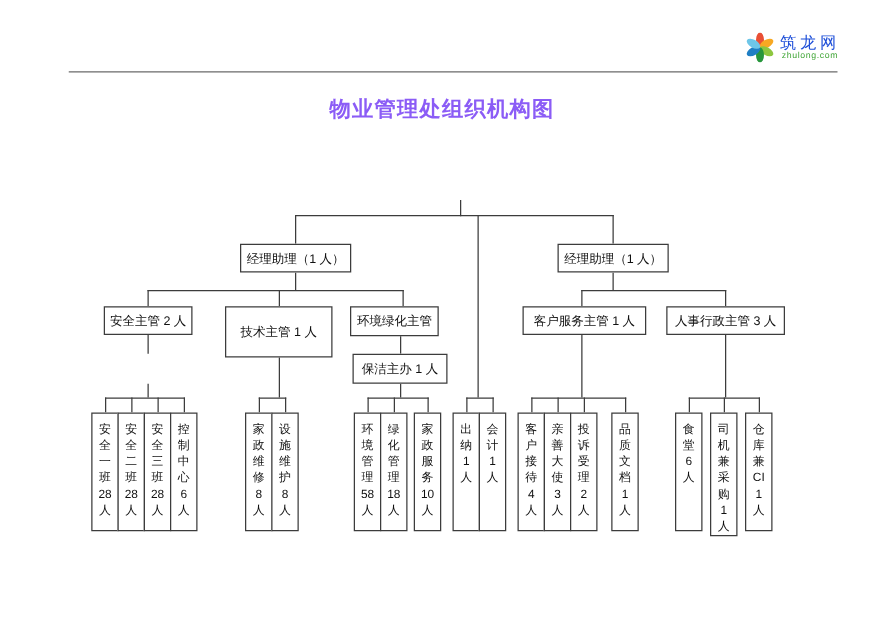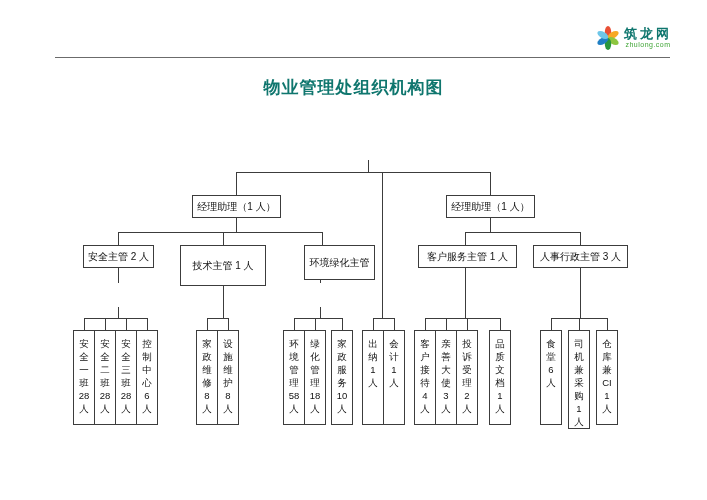"筑龙网" .logo-name { color: #0f766e -> #1d4ed8; font-weight: bold -> normal }
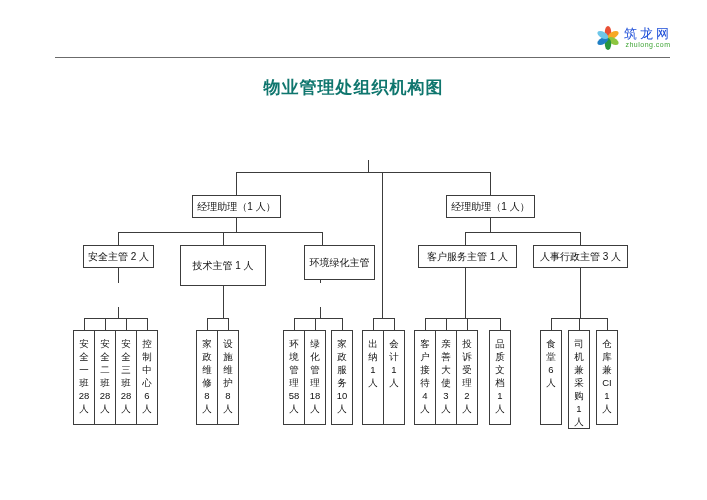"物业管理处组织机构图" .title { color: #0f766e -> #8b5cf6 }
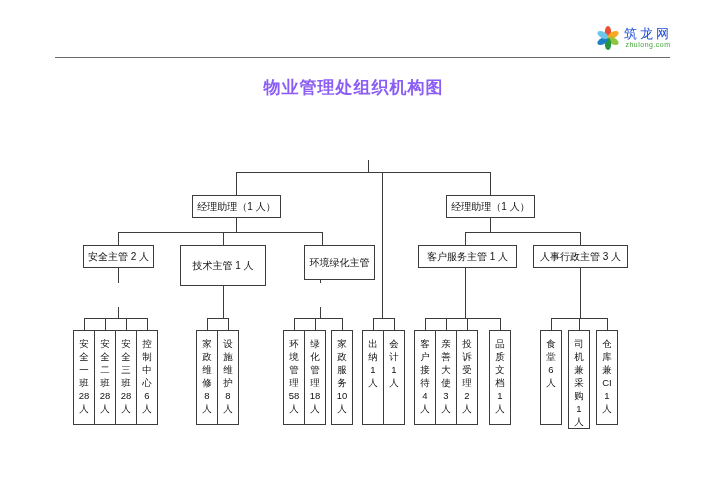"环境绿化主管" div.bx { height: 35px -> 24px; left: 304px -> 280px }
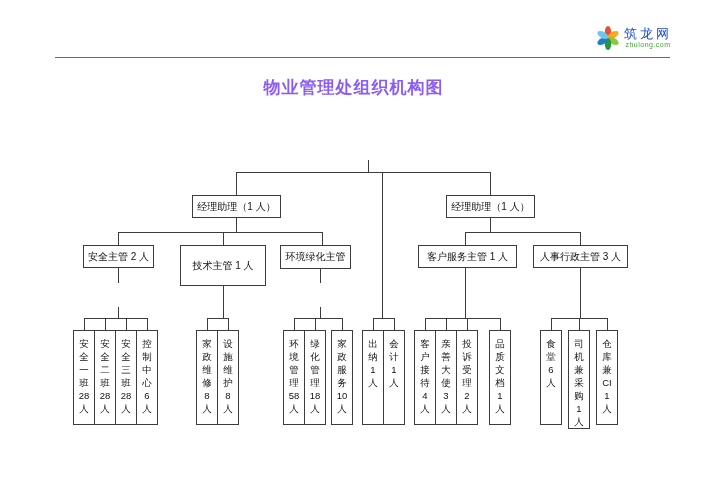"保洁主办 1 人" div.bx { html: none -> <div>保洁主办 1 人</div> }
